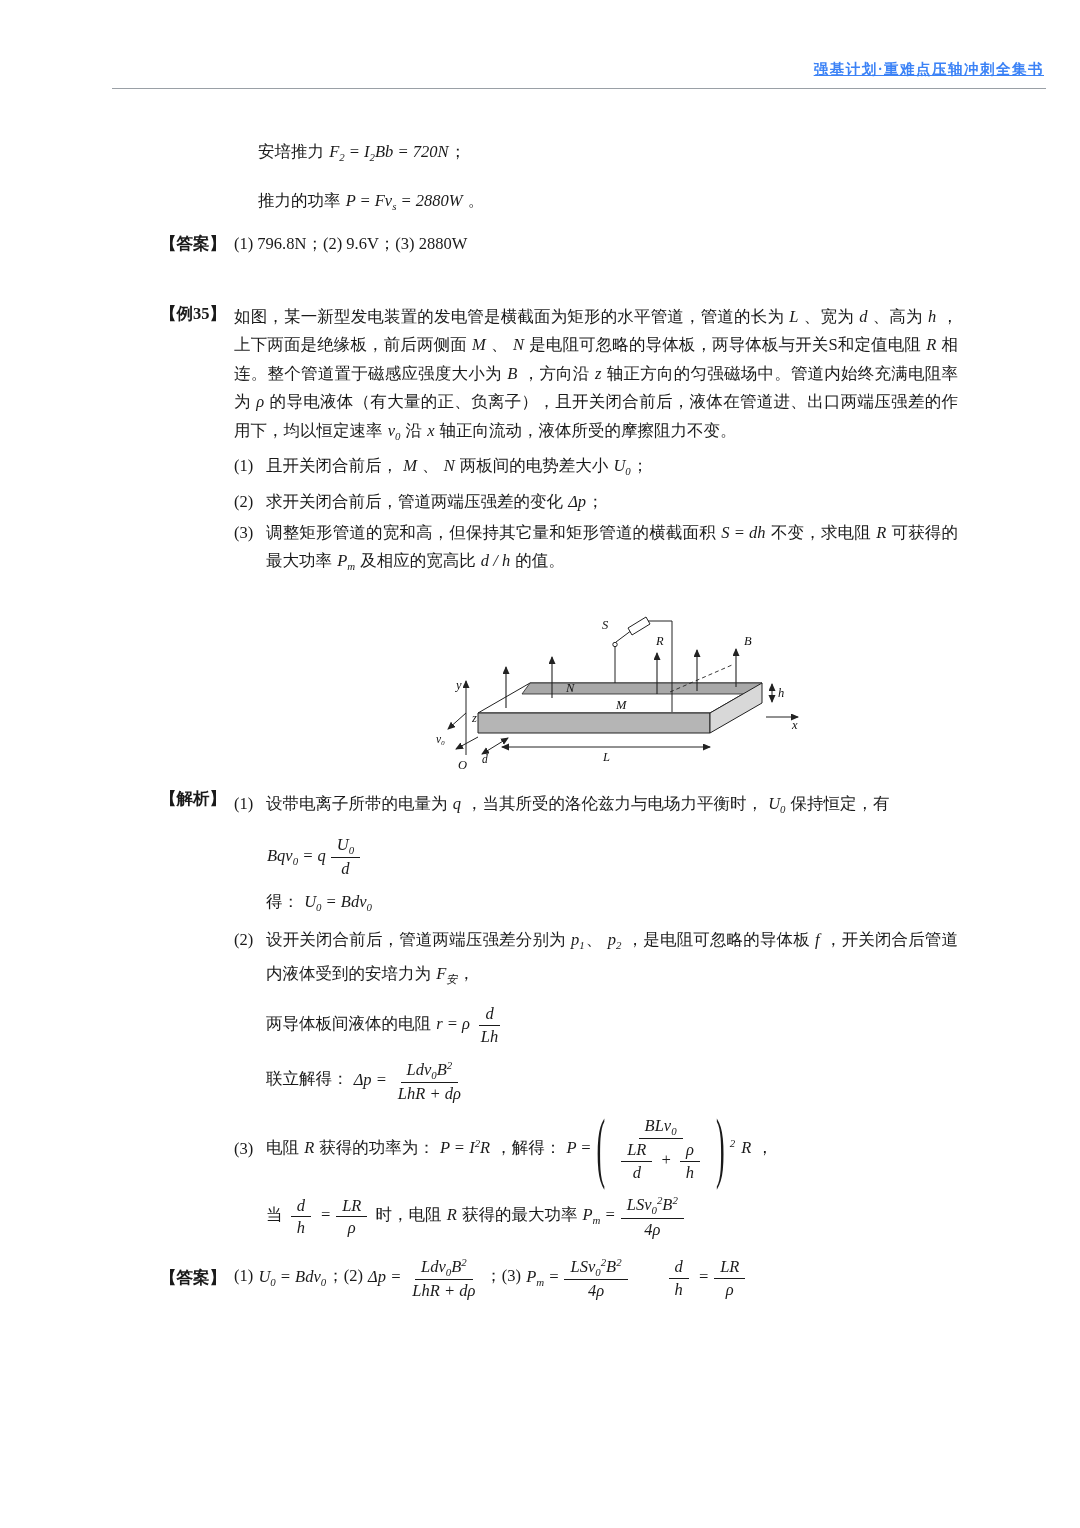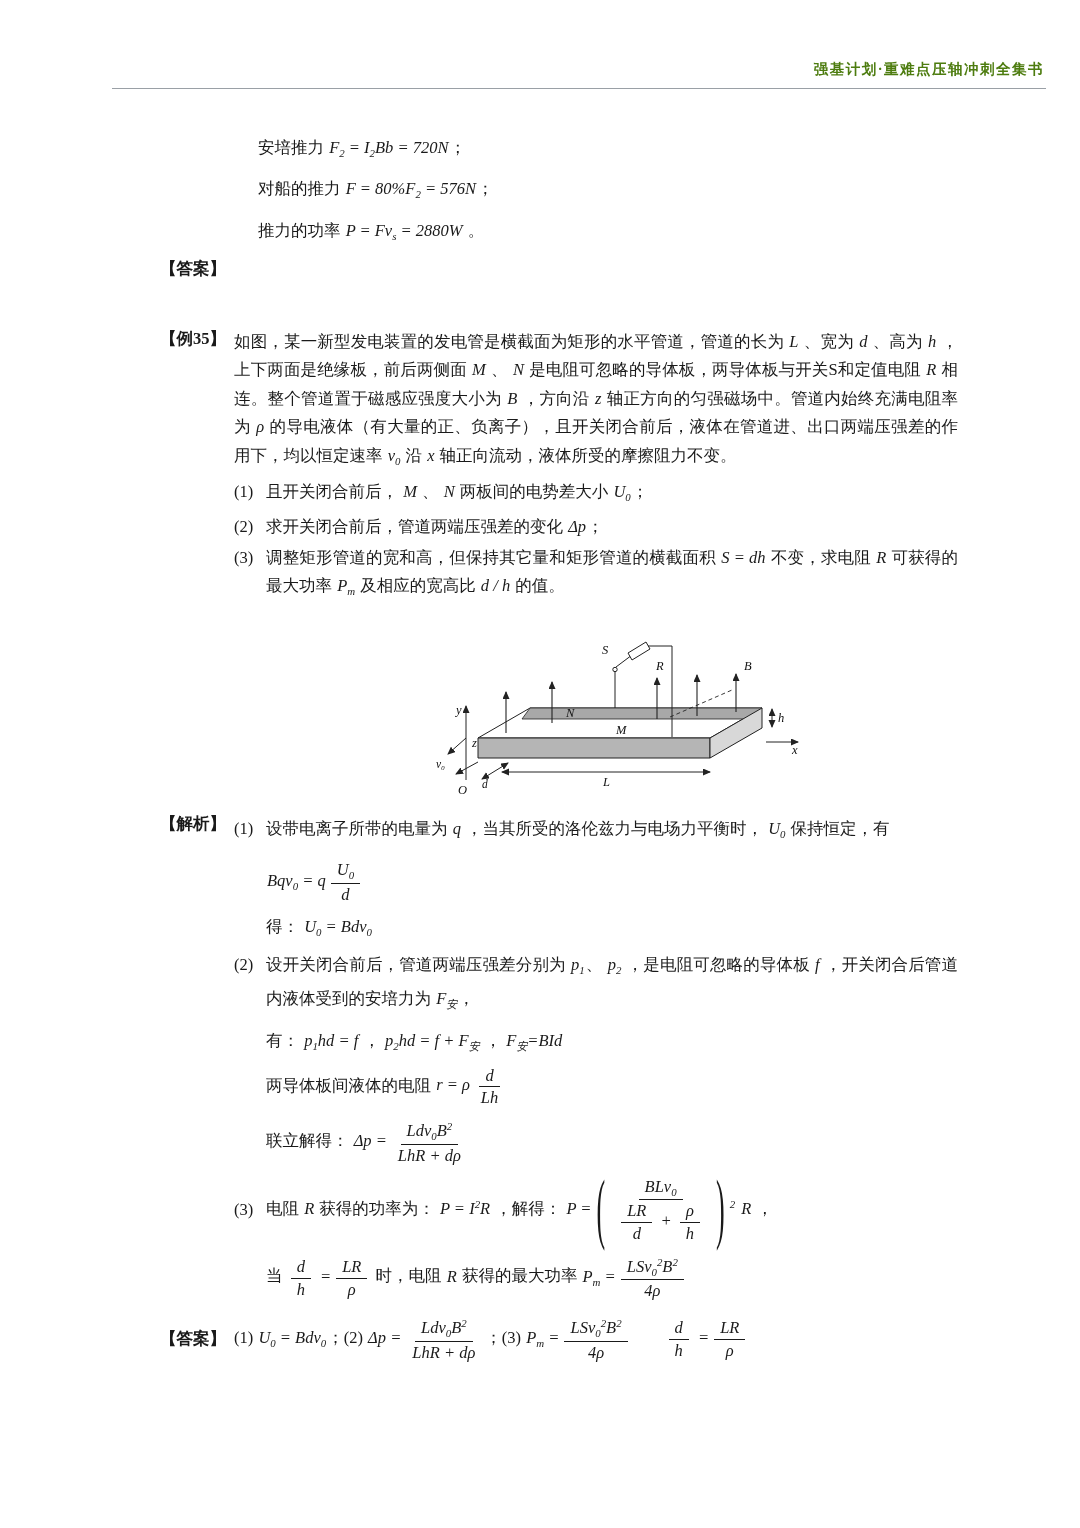"强基计划·重难点压轴冲刺全集书" .header { color: #4d7c0f -> #3b82f6; text-decoration: none -> underline }
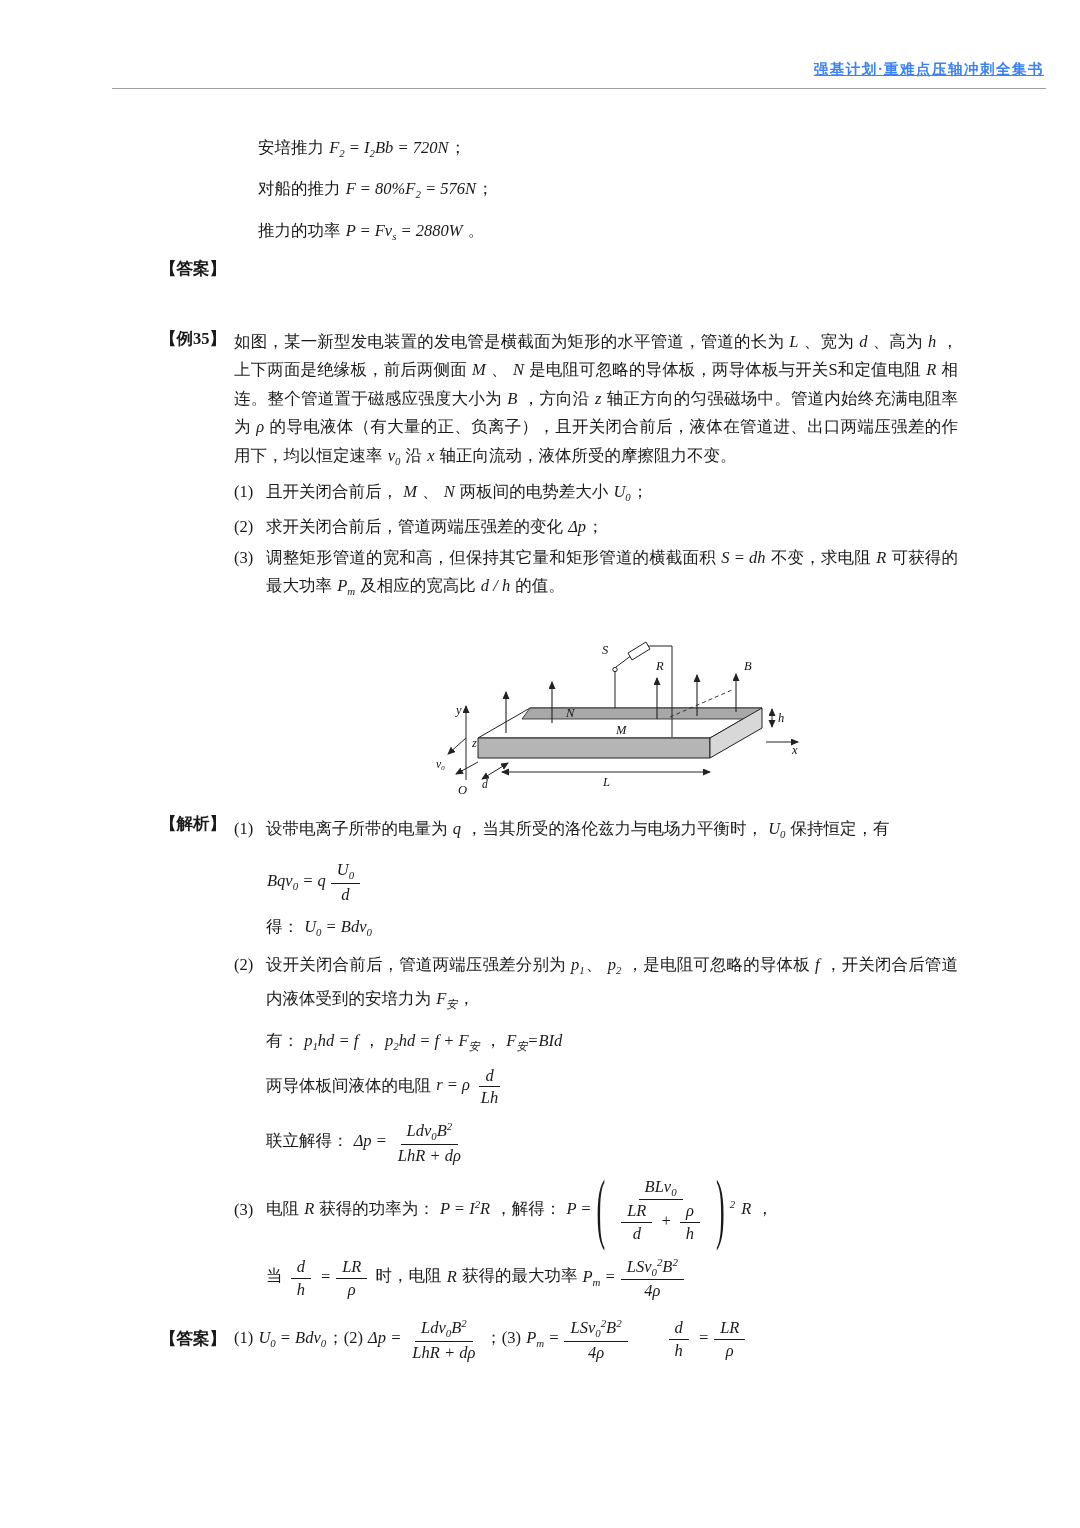"安培推力 F2 = I2Bb =" .prelude { line-height: 35px -> 44px }
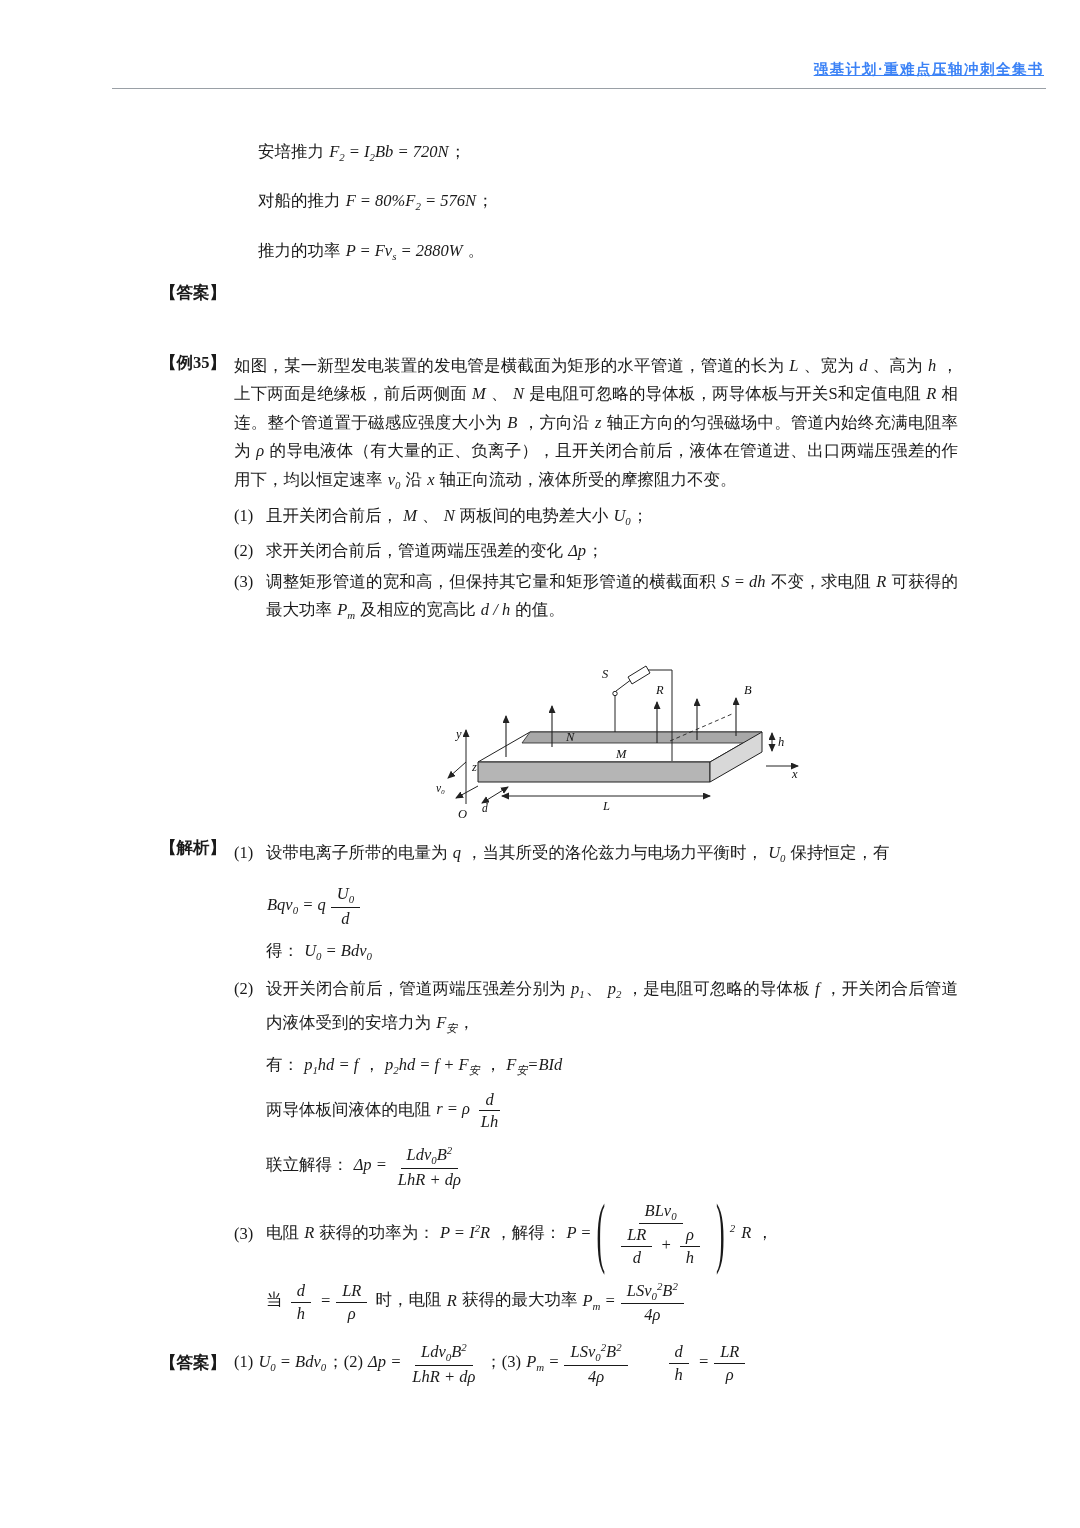"对船的推力 F = 80%F2 =" div.pline { html: <div><span>对船的推力 </span><span>F = 80%F<sub>2</sub> = 576N</span><span>；</span></div> -> none }
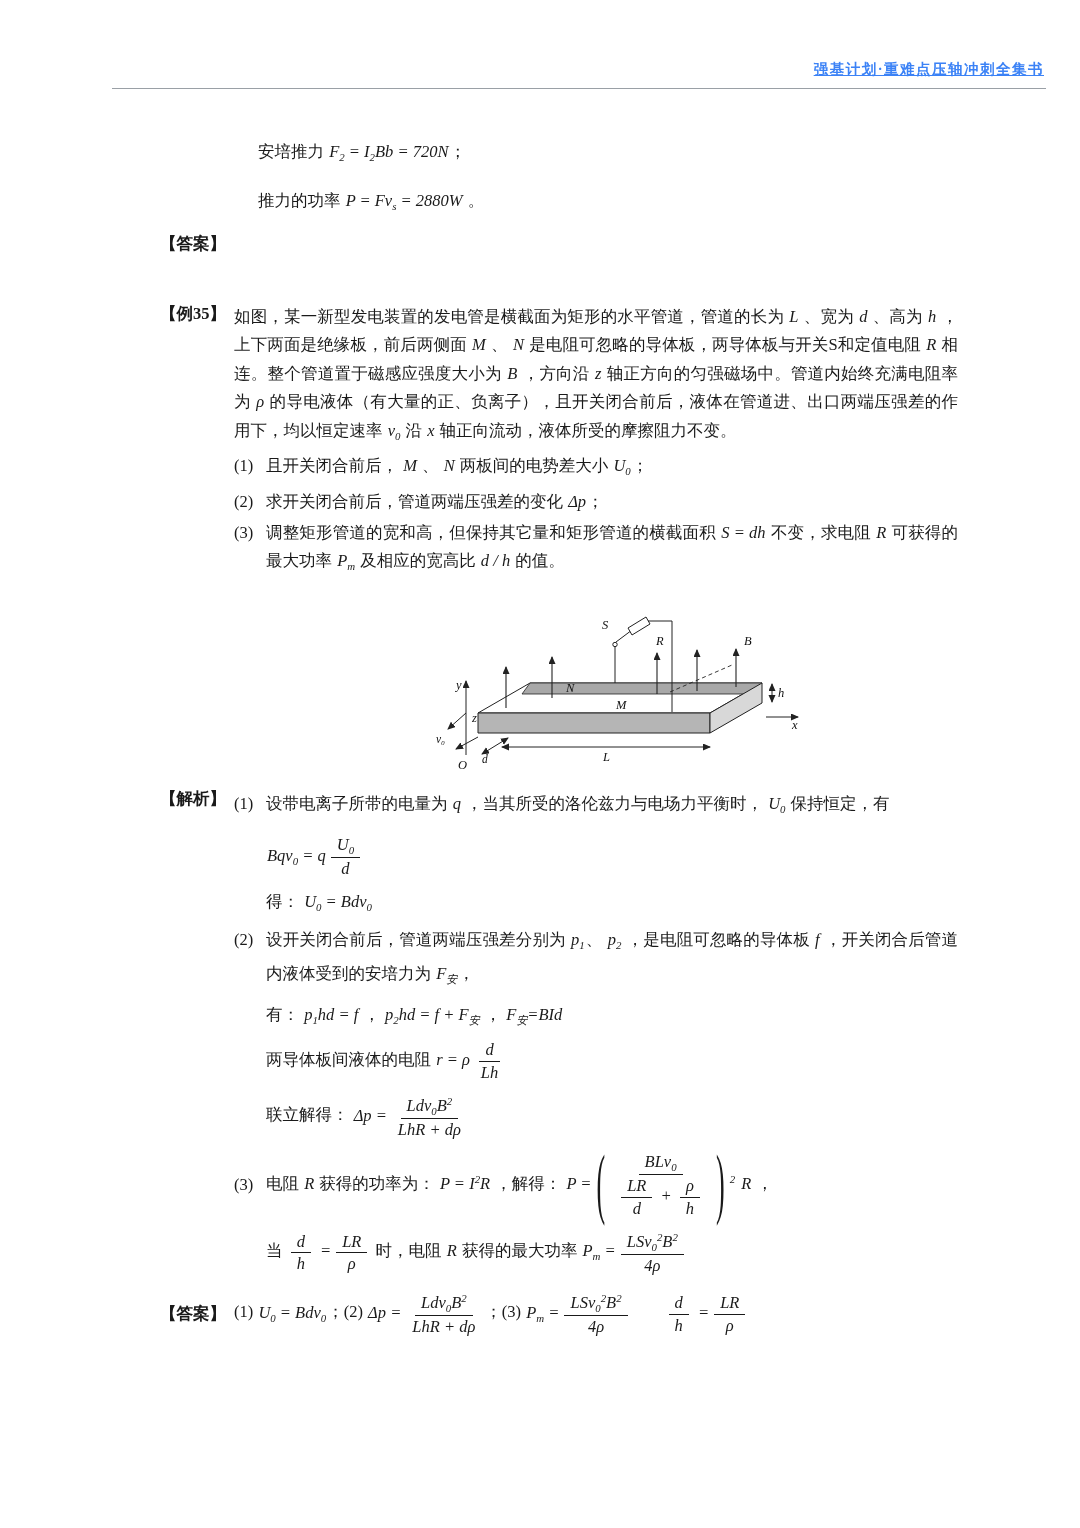"(1) 796.8N；(2) 9.6V；(3) 2880W" div.rbody { html: none -> <div><span>(1) 796.8N；(2) 9.6V；(3) 2880W</span></div> }
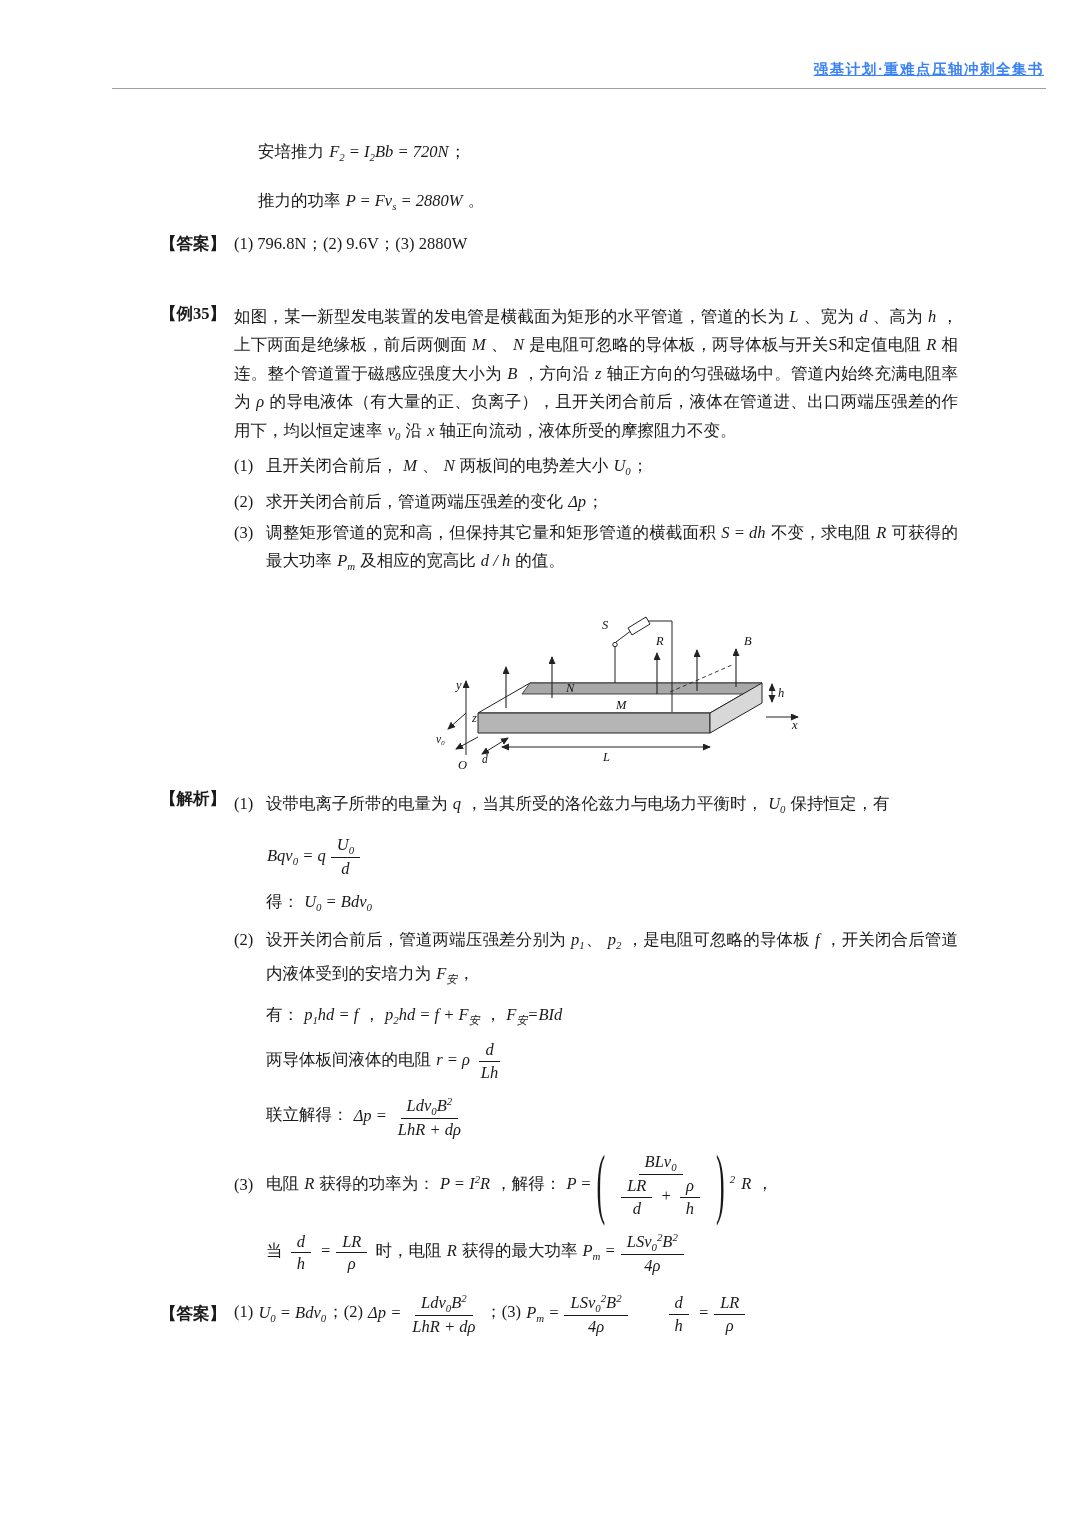"有： p1hd = f ，" div.fline { html: <div><span>有： </span><span>p<sub>1</sub>hd = f</span><span> ， </span><span>p<sub>2</sub>hd = f + F<sub>安</sub></span><span> ， </span><span>F<sub>安</sub>=BId</span></div> -> none }
